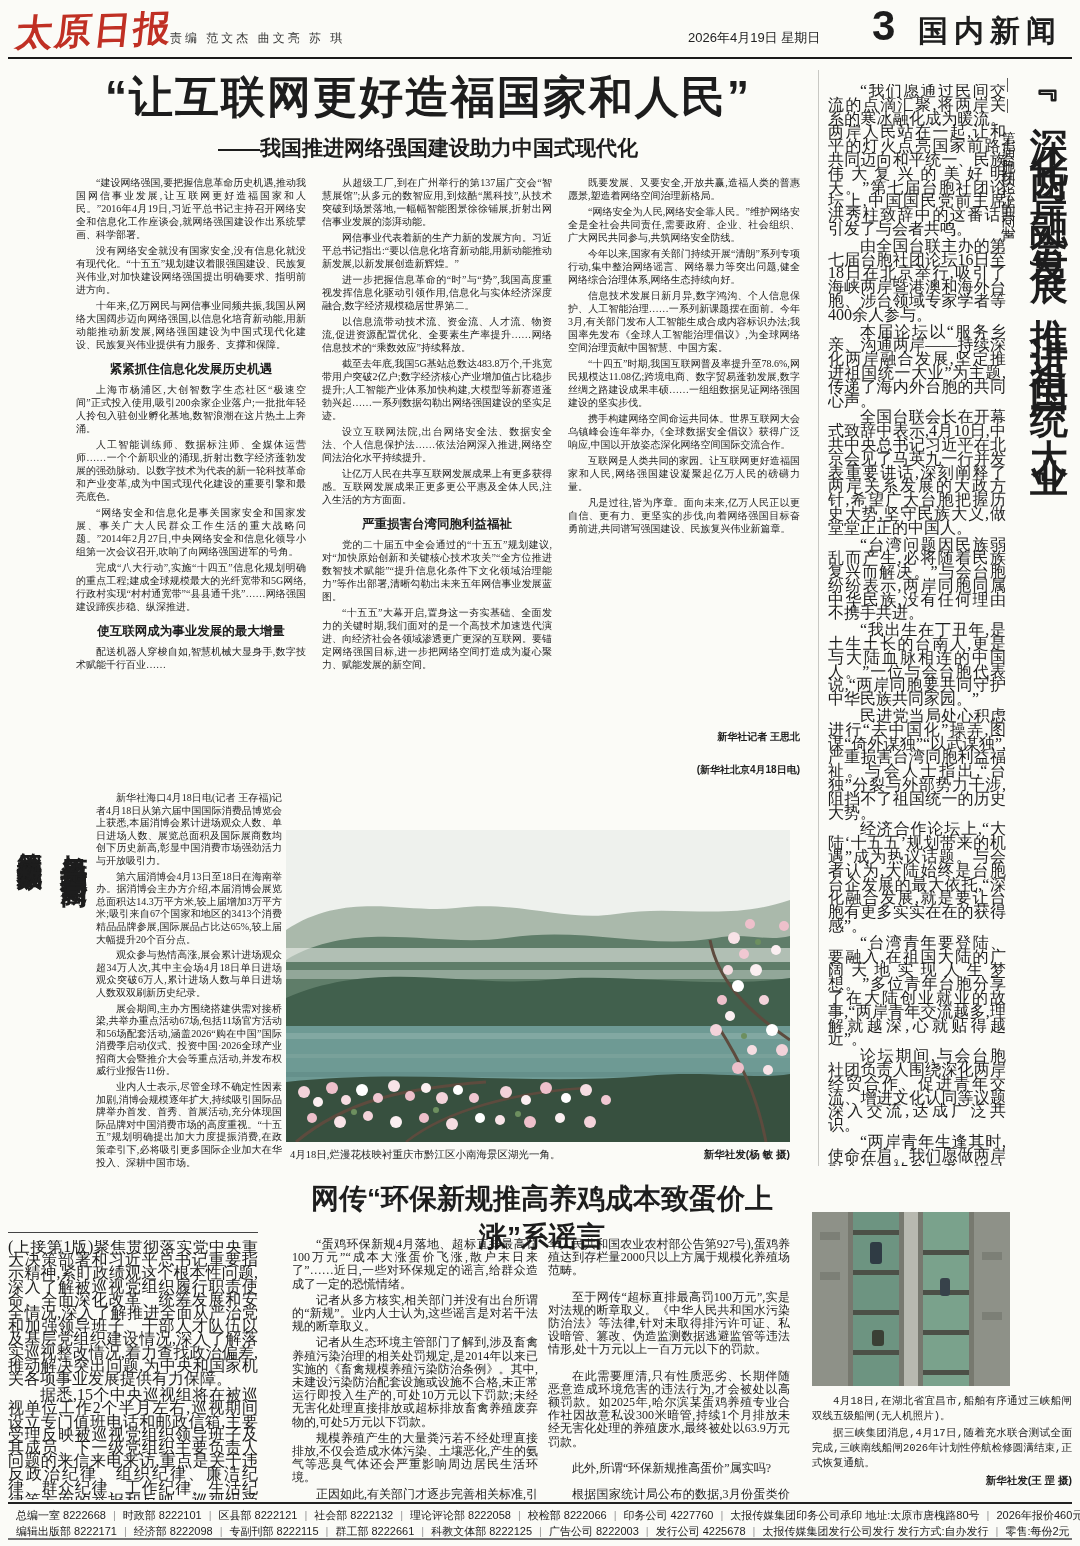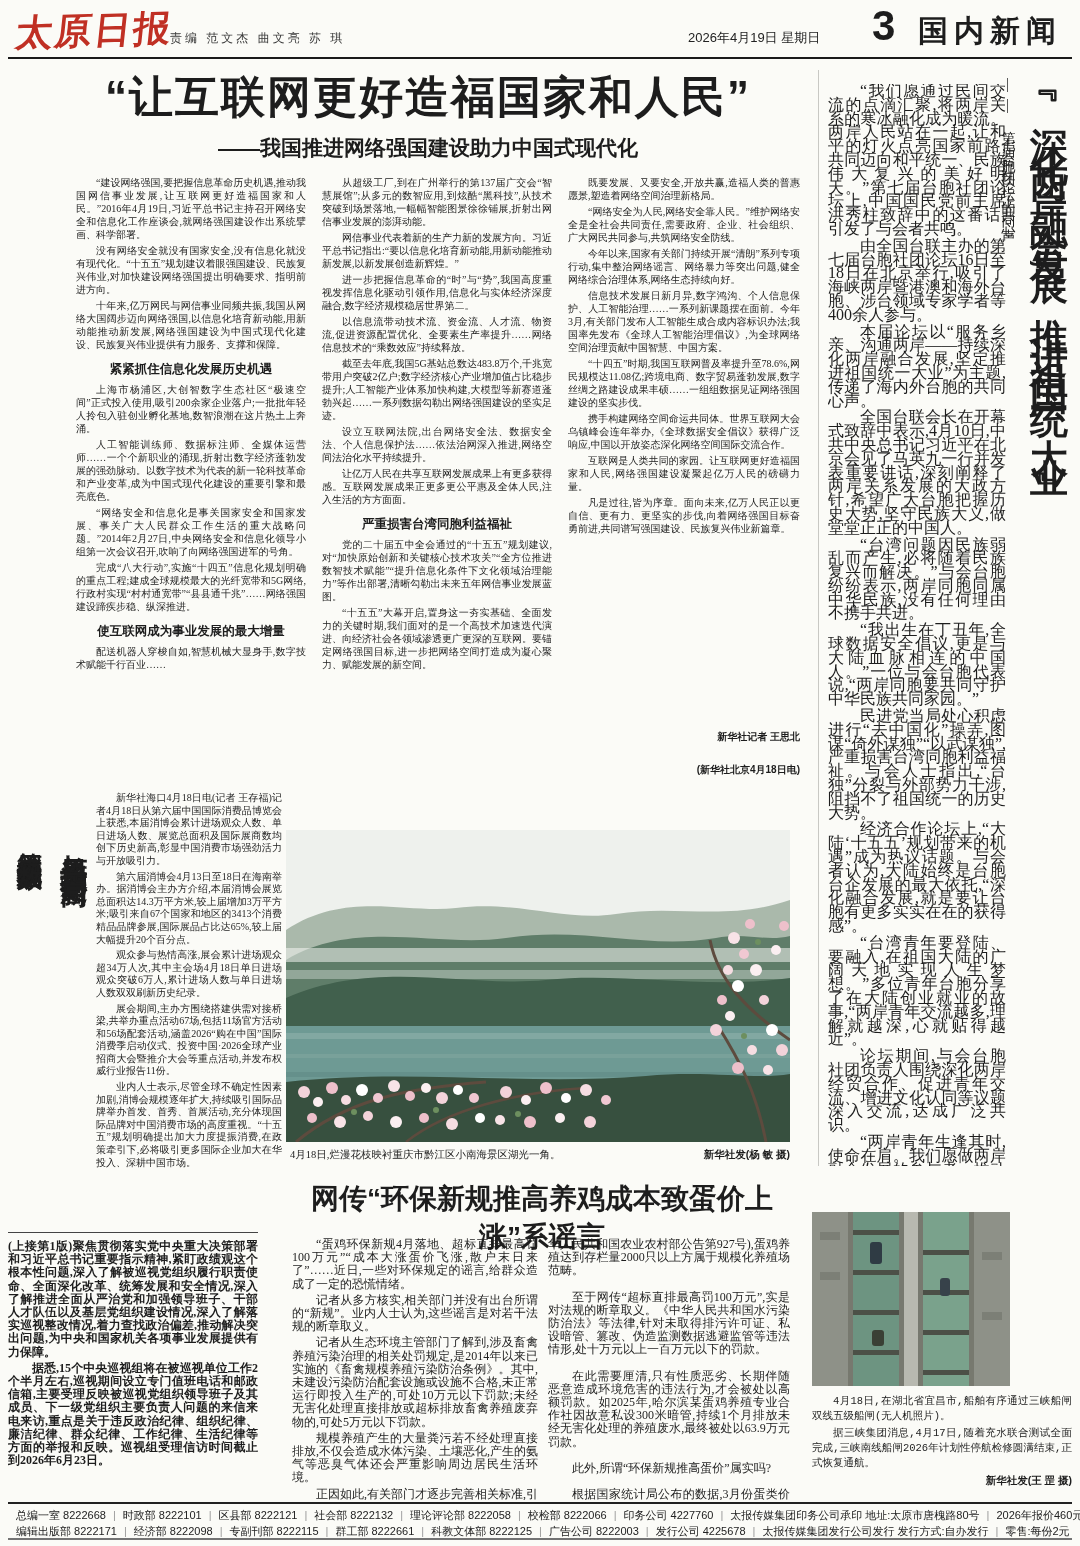"“我出生在丁丑年,全球数据安全倡议,更是与大陆血脉相连的中国人。”一位与会台胞代" p.para { text: ,全球数据安全倡议 -> ,是土生土长的台南人 }
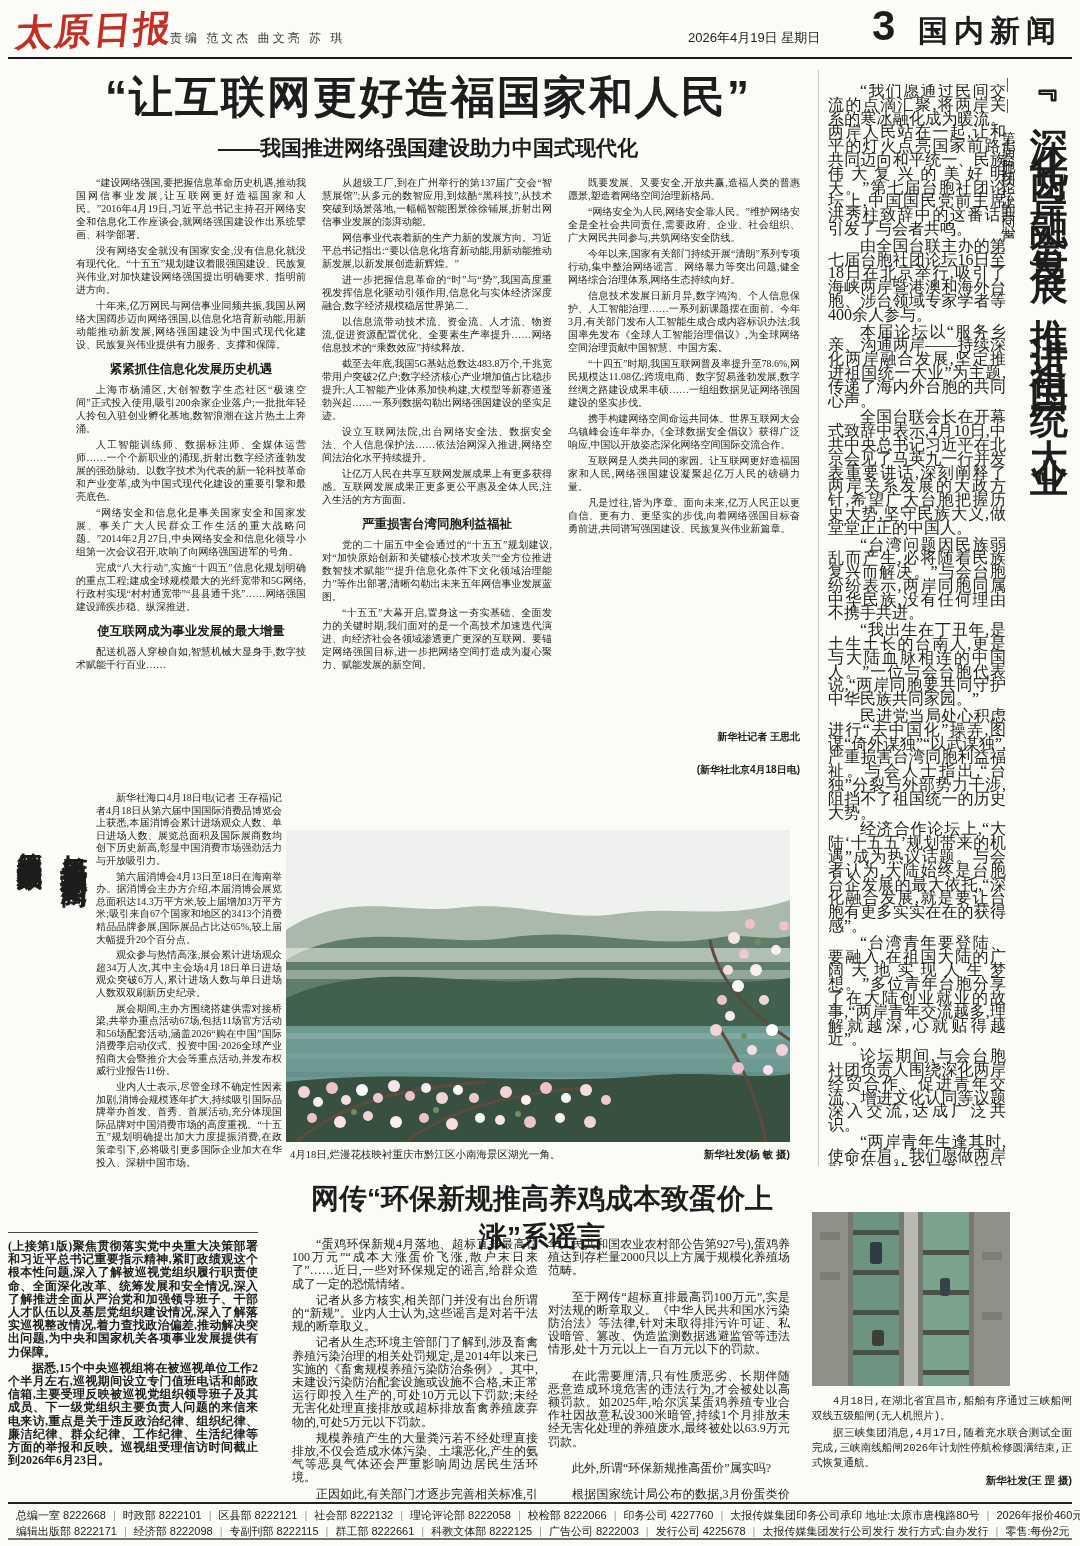"(上接第1版)聚焦贯彻落实党中央重大决策部署和习近平总书记重要指示精神,紧盯政绩" .jump-body { font-size: 12px -> 16px; font-weight: bold -> none }
